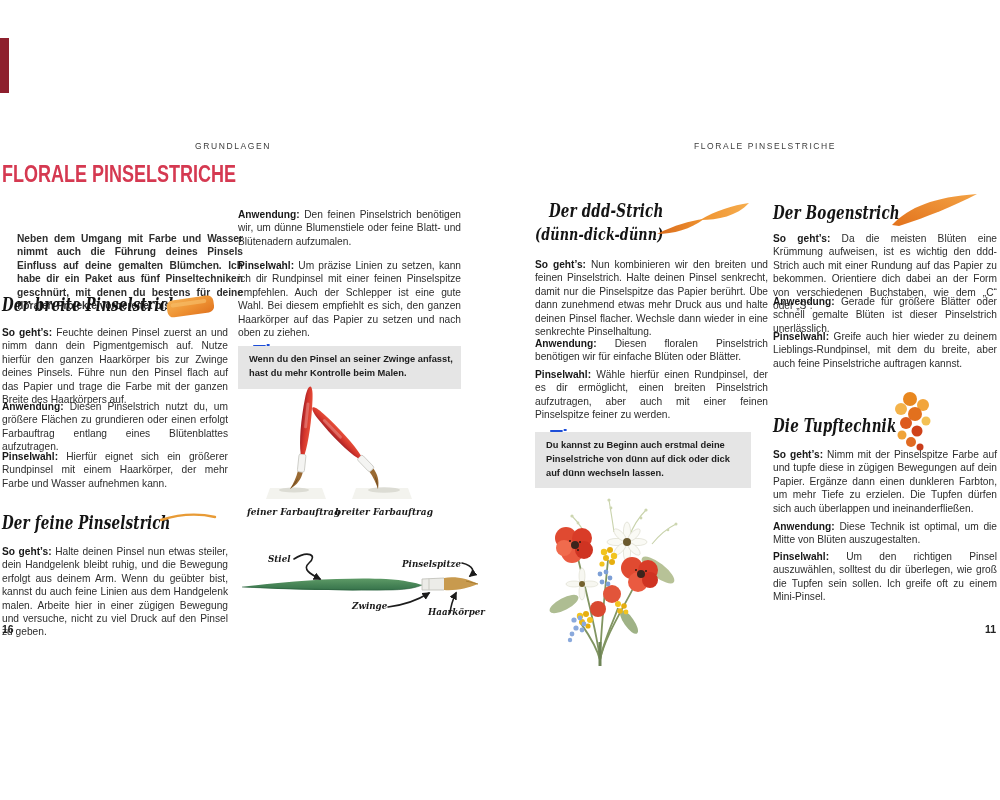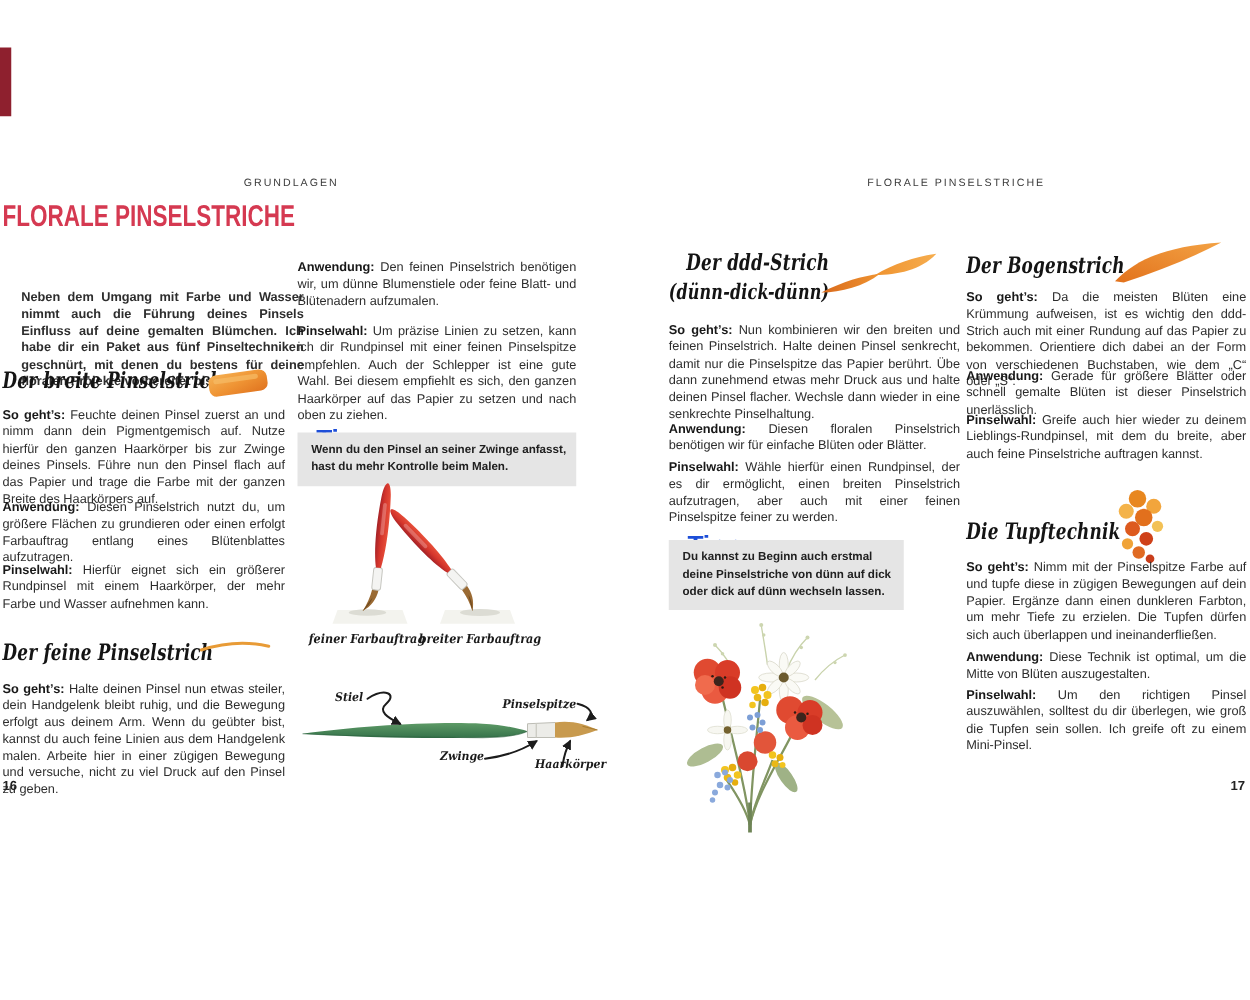"Du kannst zu Beginn auch" div.abs { width: 188px -> 216px }
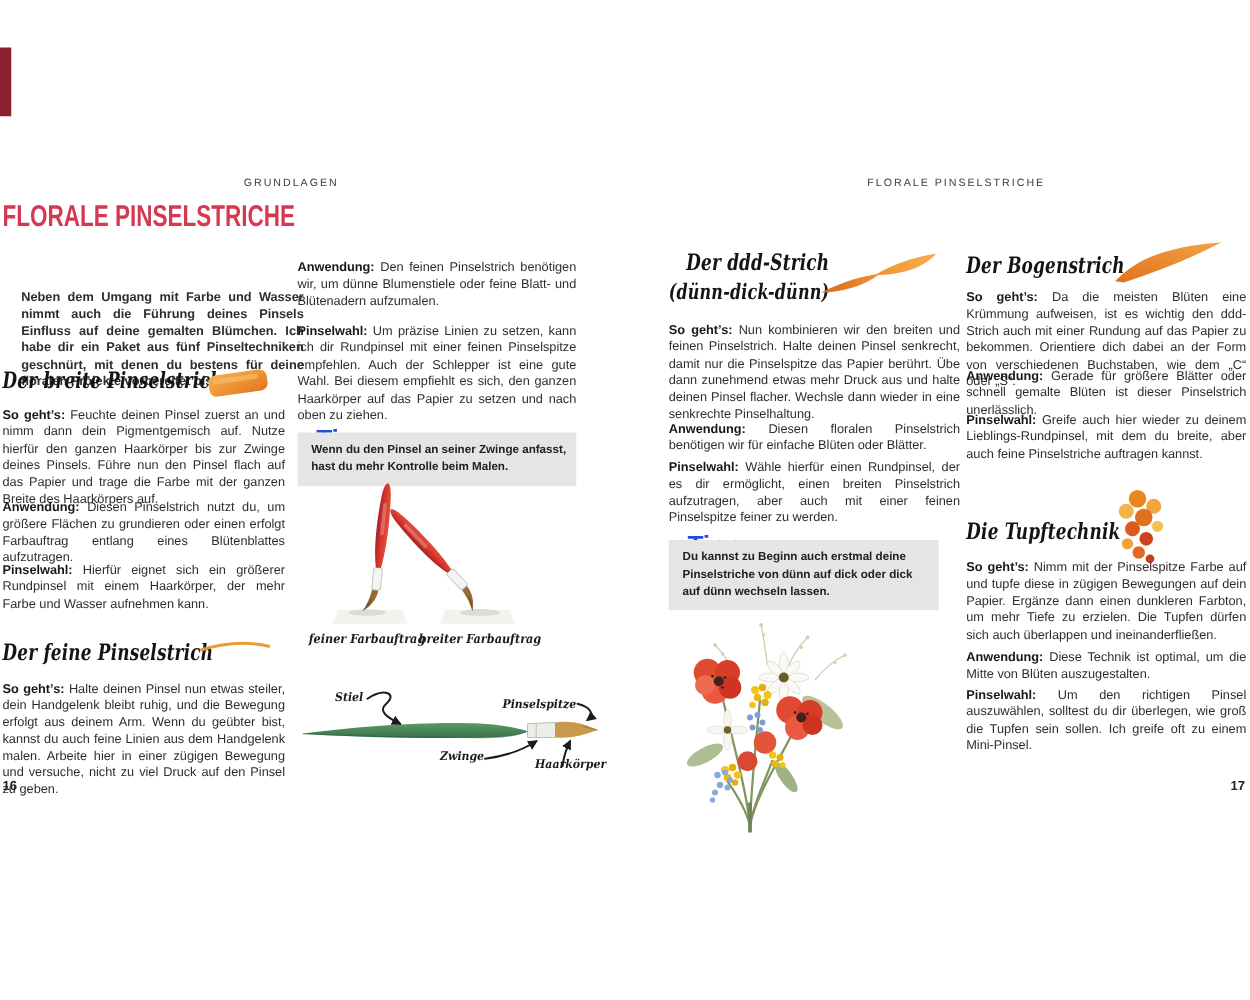"17" div.abs { text: 17 -> 11 }
